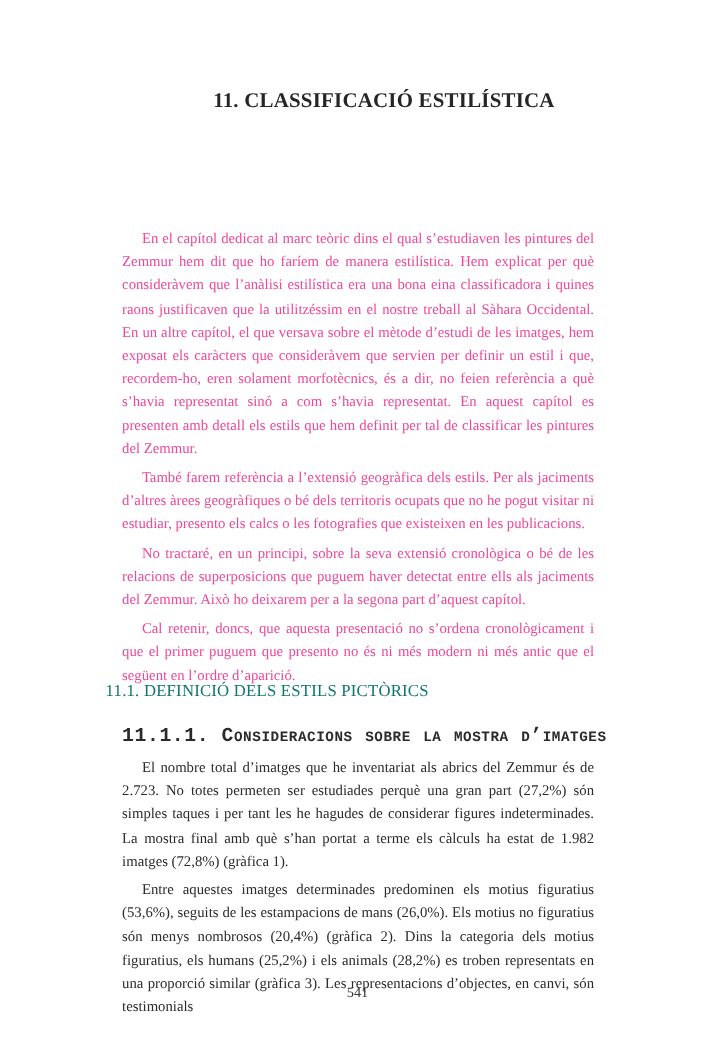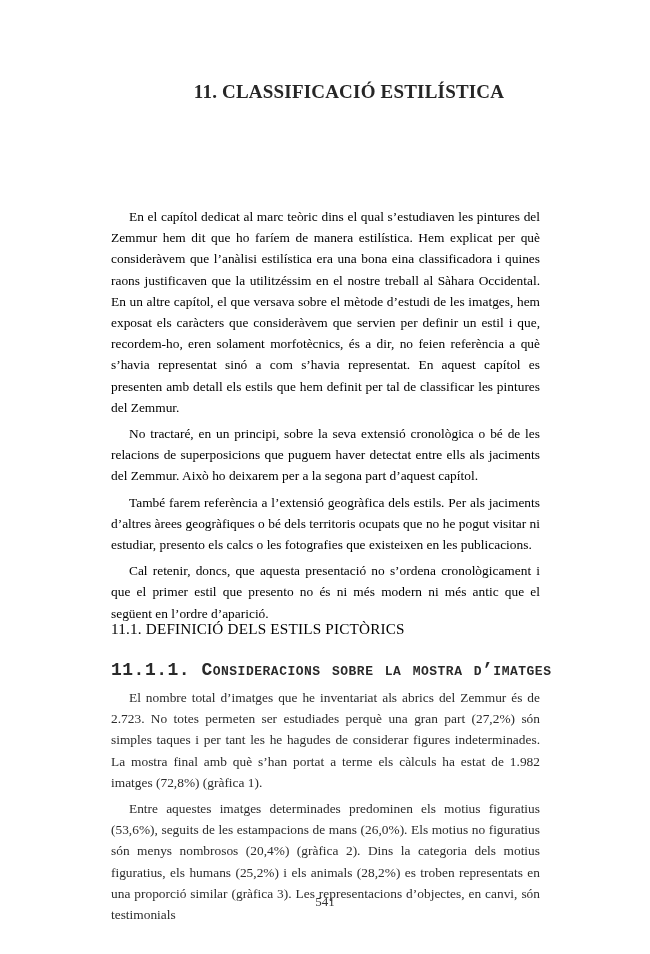"En el capítol dedicat al" .body-text { color: #000000 -> #ec4899 }
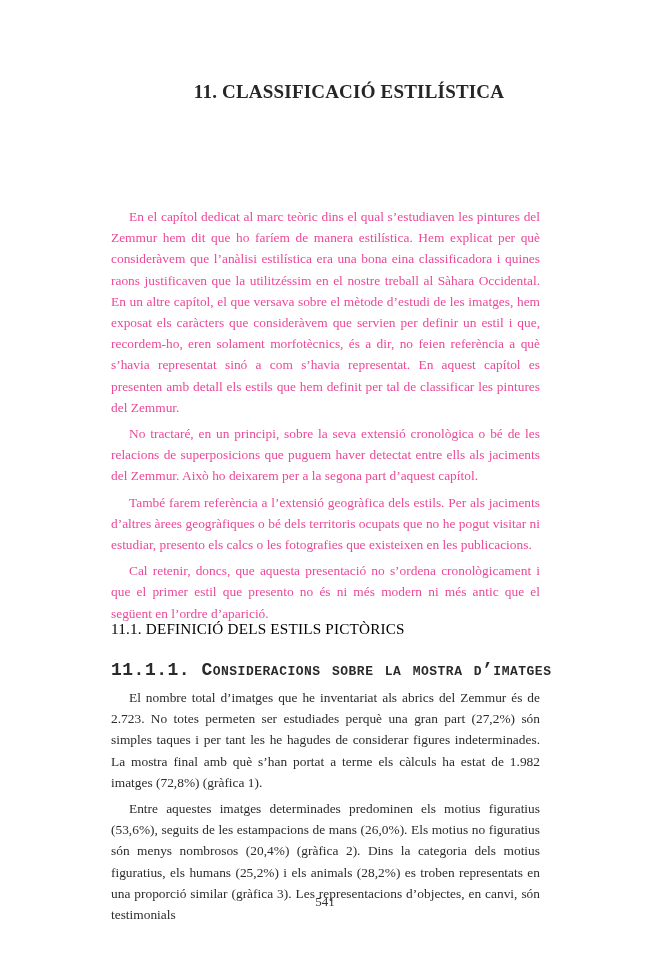"No tractaré, en un principi," p { order: before "També farem referència a l’extensió" -> after "També farem referència a l’extensió" }
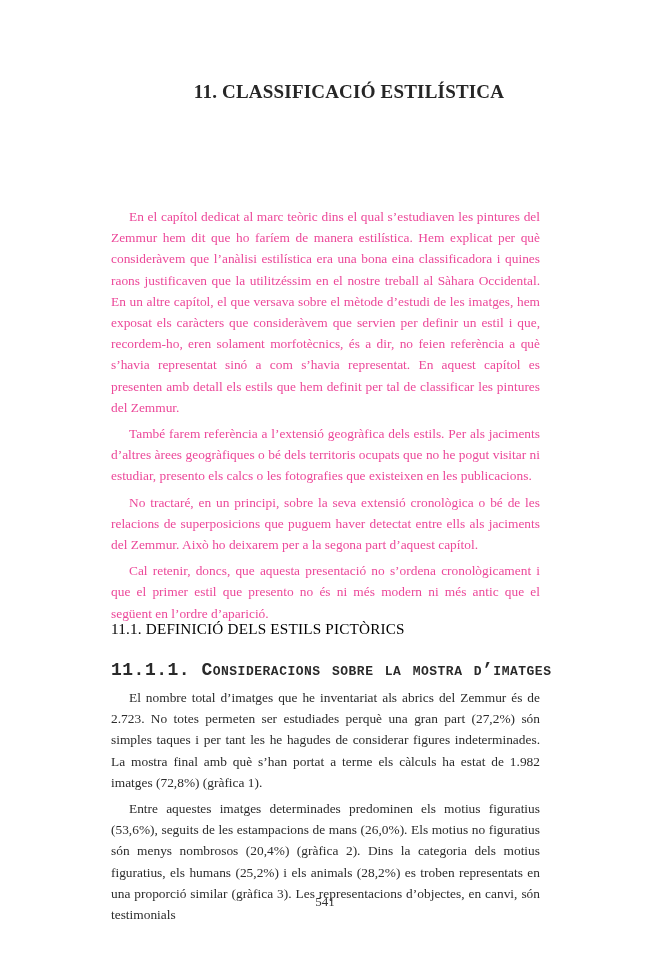"Cal retenir, doncs, que aquesta" p { text: estil -> puguem }
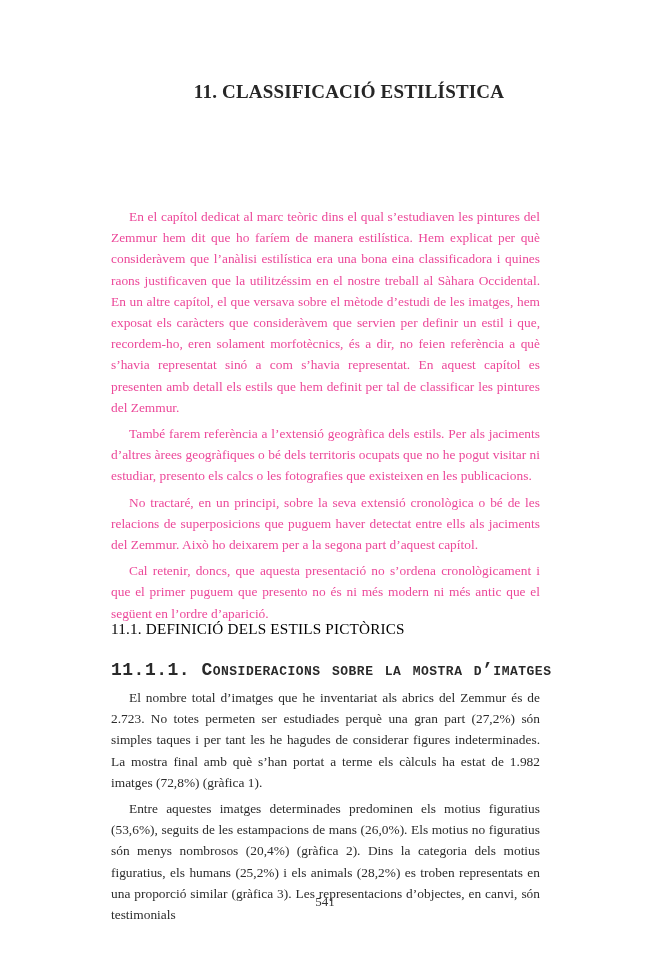"11.1. DEFINICIÓ DELS ESTILS PICTÒRICS" .h2 { color: #000000 -> #0f766e; left: 111px -> 96px }
